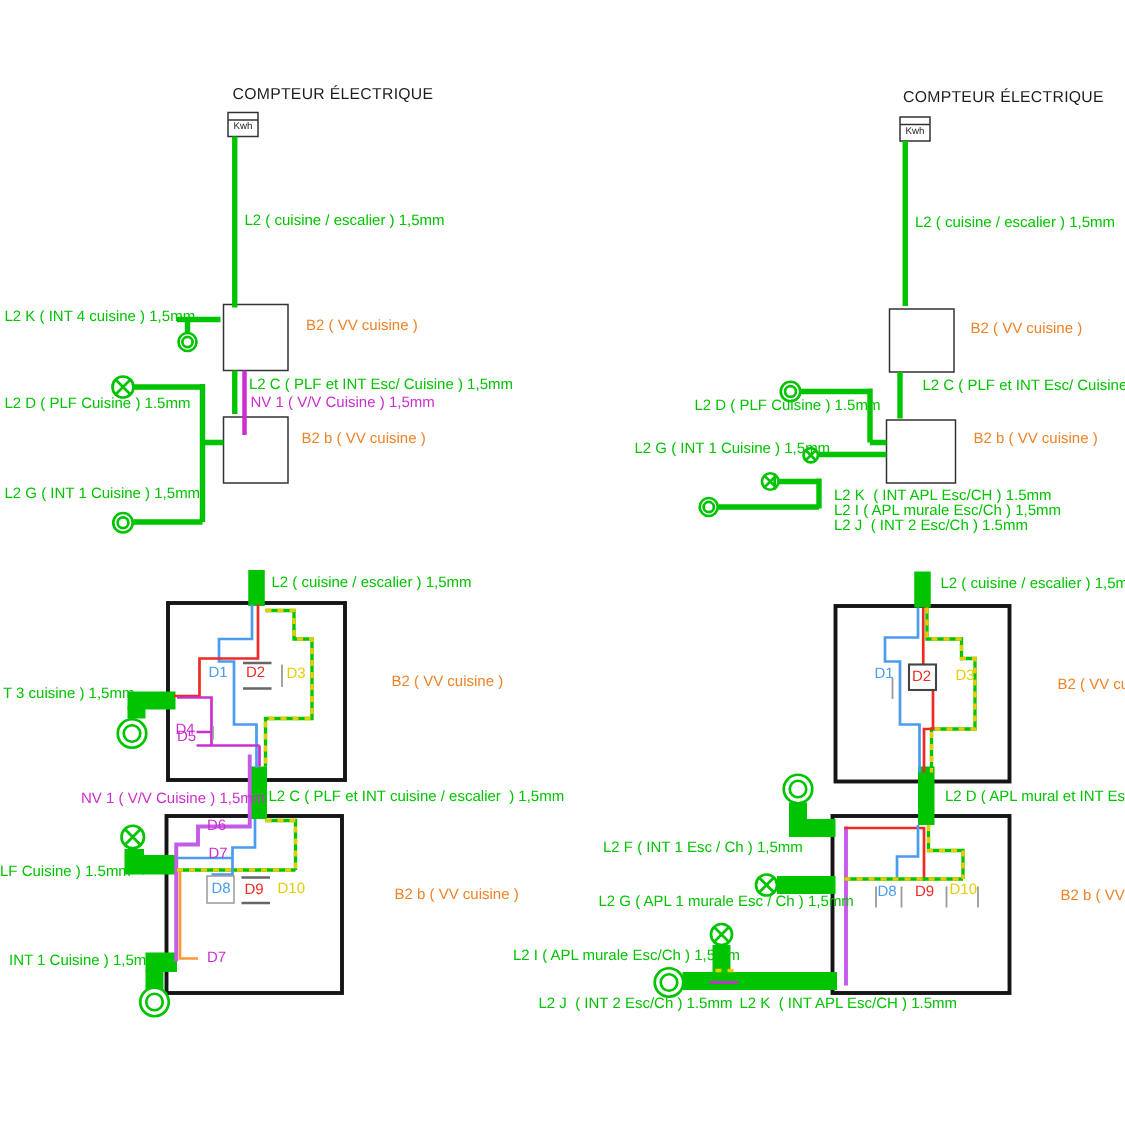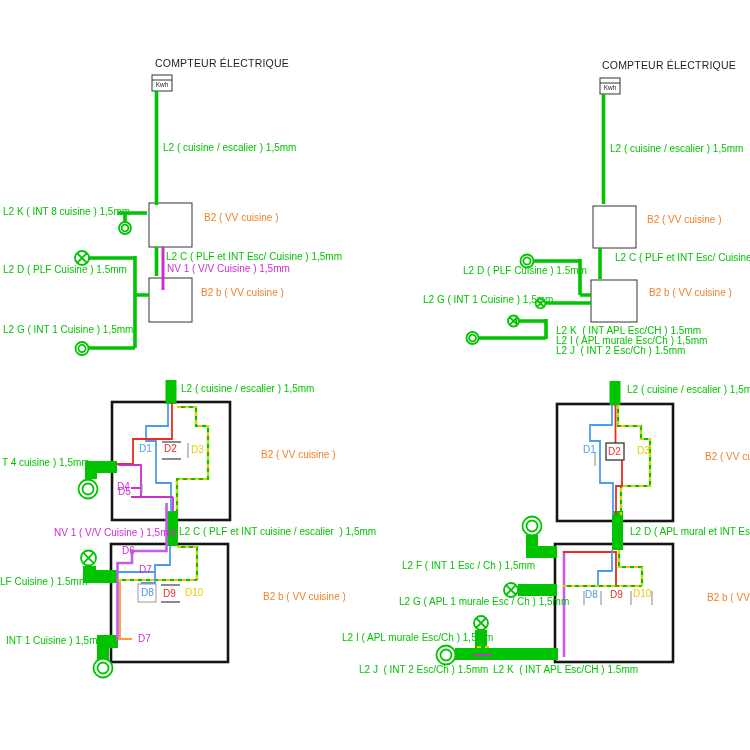"L2 K ( INT 8" div.lbl { text: 8 -> 4 }
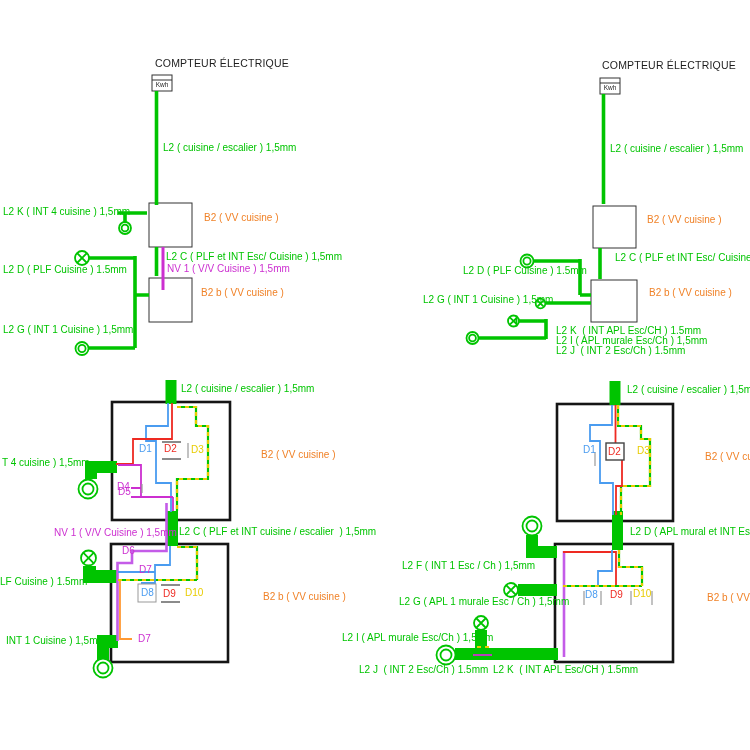"T 4 cuisine ) 1,5mm" div.lbl { text: 4 -> 3 }
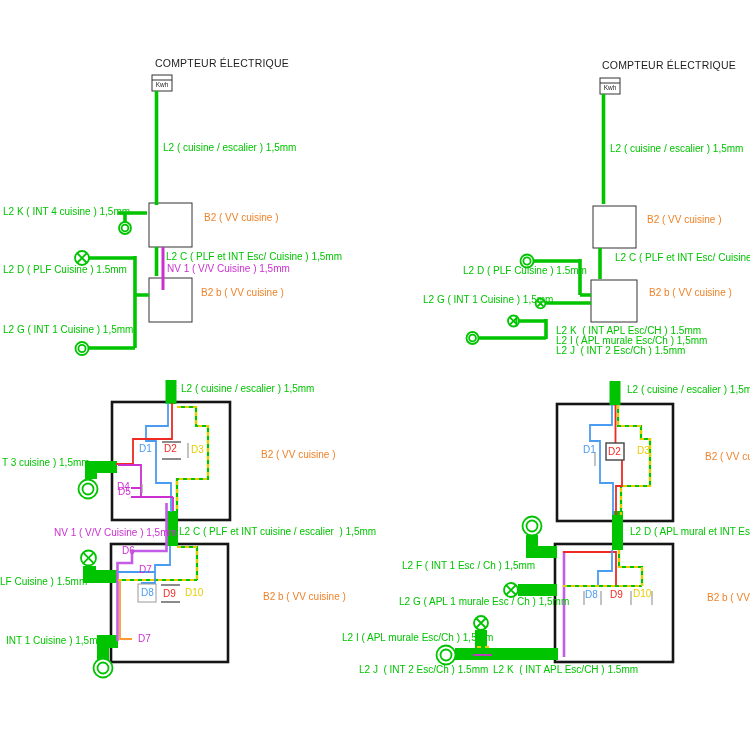"D6" div.lbl { left: 122px -> 138px }
